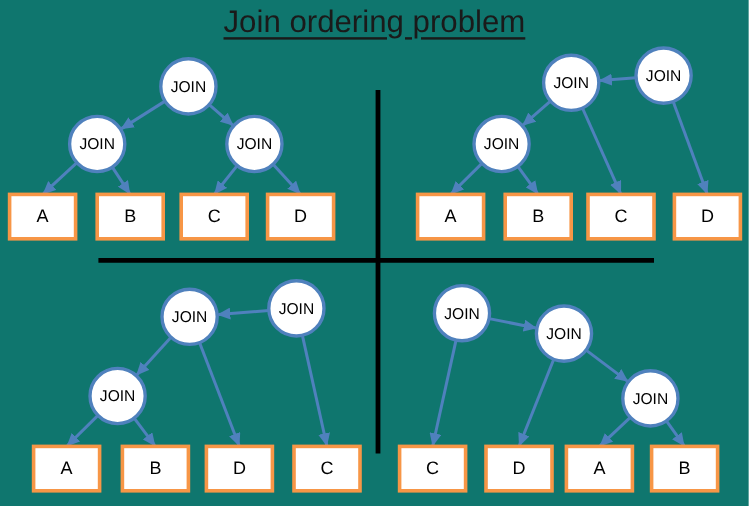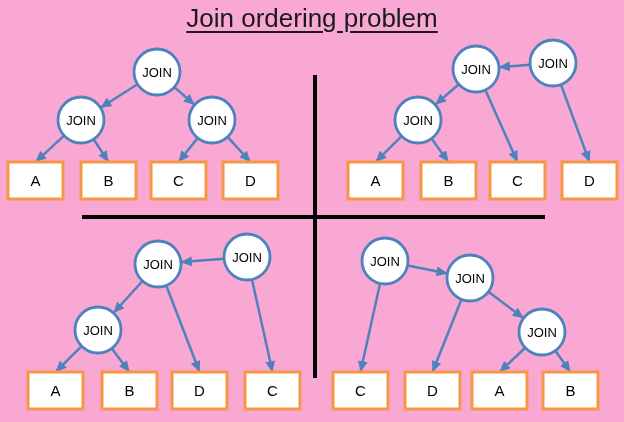"Join ordering problem" .page { background: #f9a8d4 -> #0f766e }
